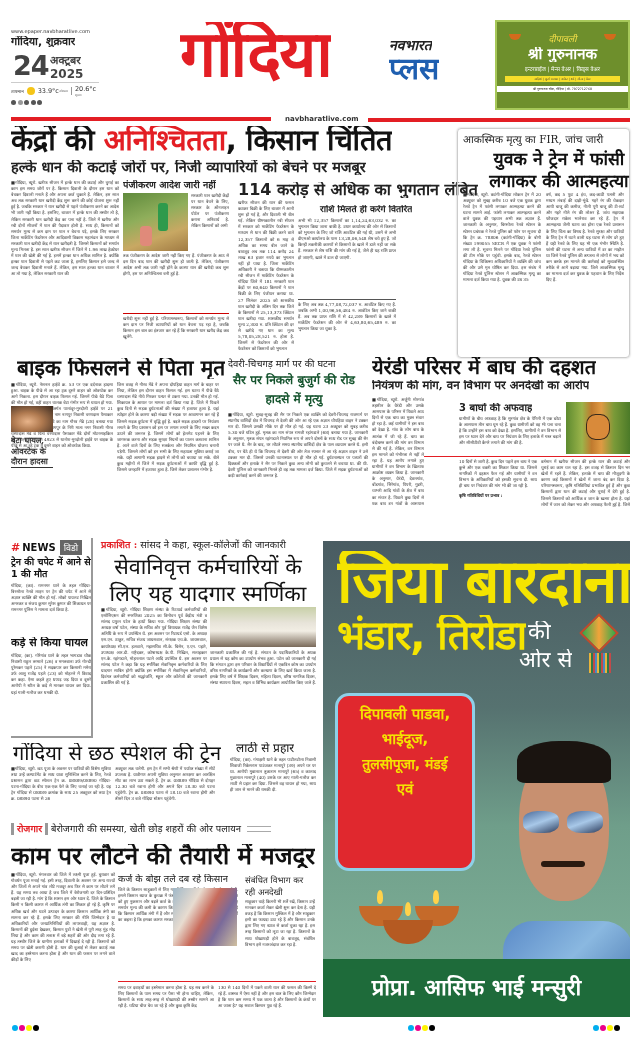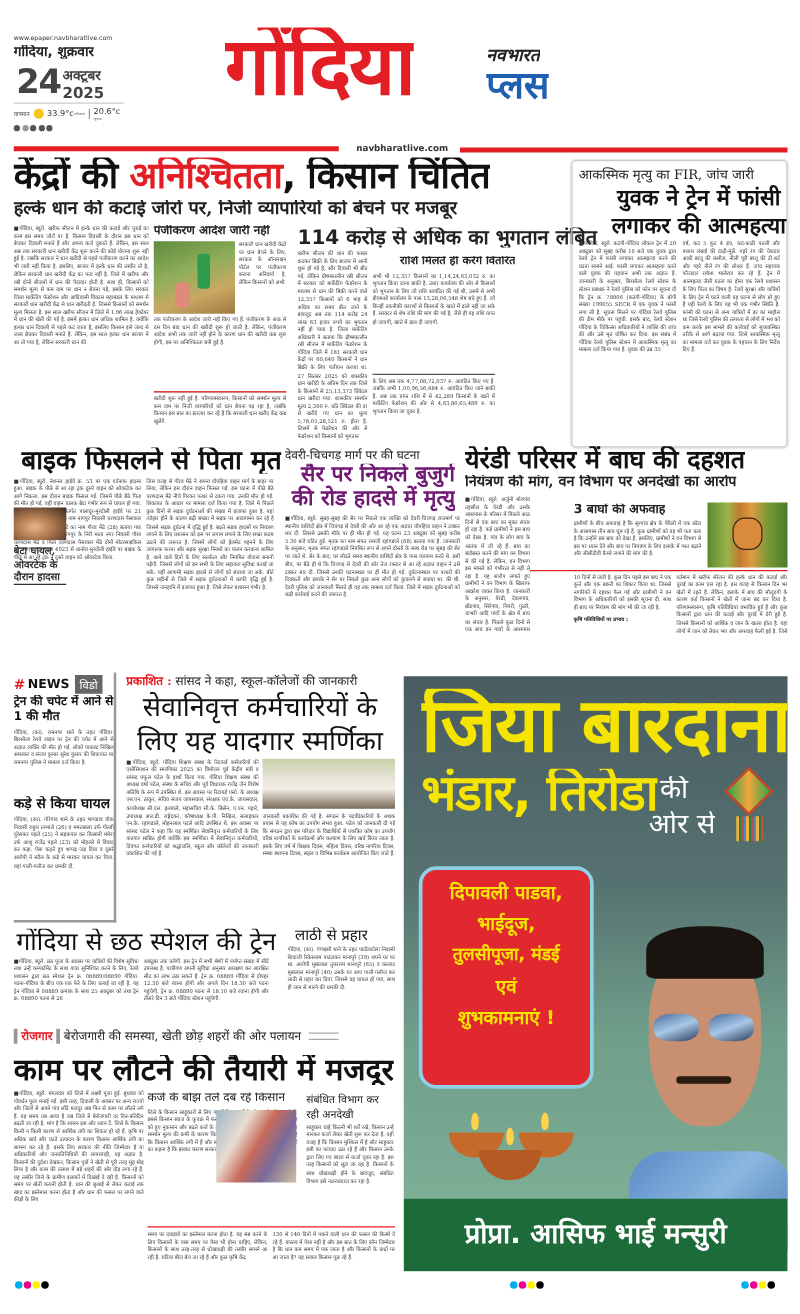"दीपावली" div.abs { html: none -> <div> <div></div> <div></div> <div>दीपावली</div> <div>श्री गुरुनानक</div> <div>इन्टरप्राईज | मेन्स वेअर | किड्स वेअर</div> <div>साड़ियां | कुर्ता पजामा | जाकेट | शर्ट | जीन्स | बेल्ट</div> <div>श्री गुरुनानक चौक, गोंदिया | मो. 7972712768</div> </div> }
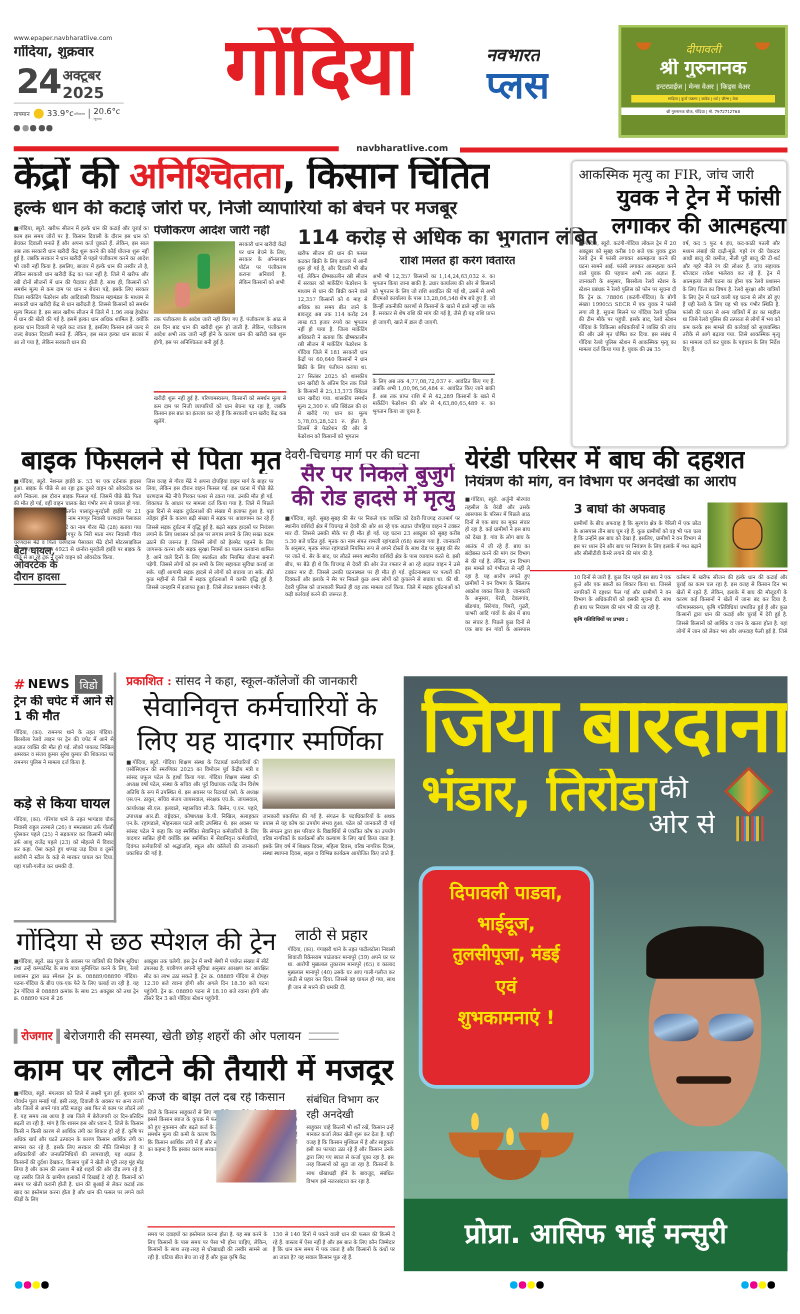"सैर पर निकले बुजुर्ग की" div.abs { color: #701a75 -> #14532d; font-size: 17px -> 12px; text-align: right -> center }
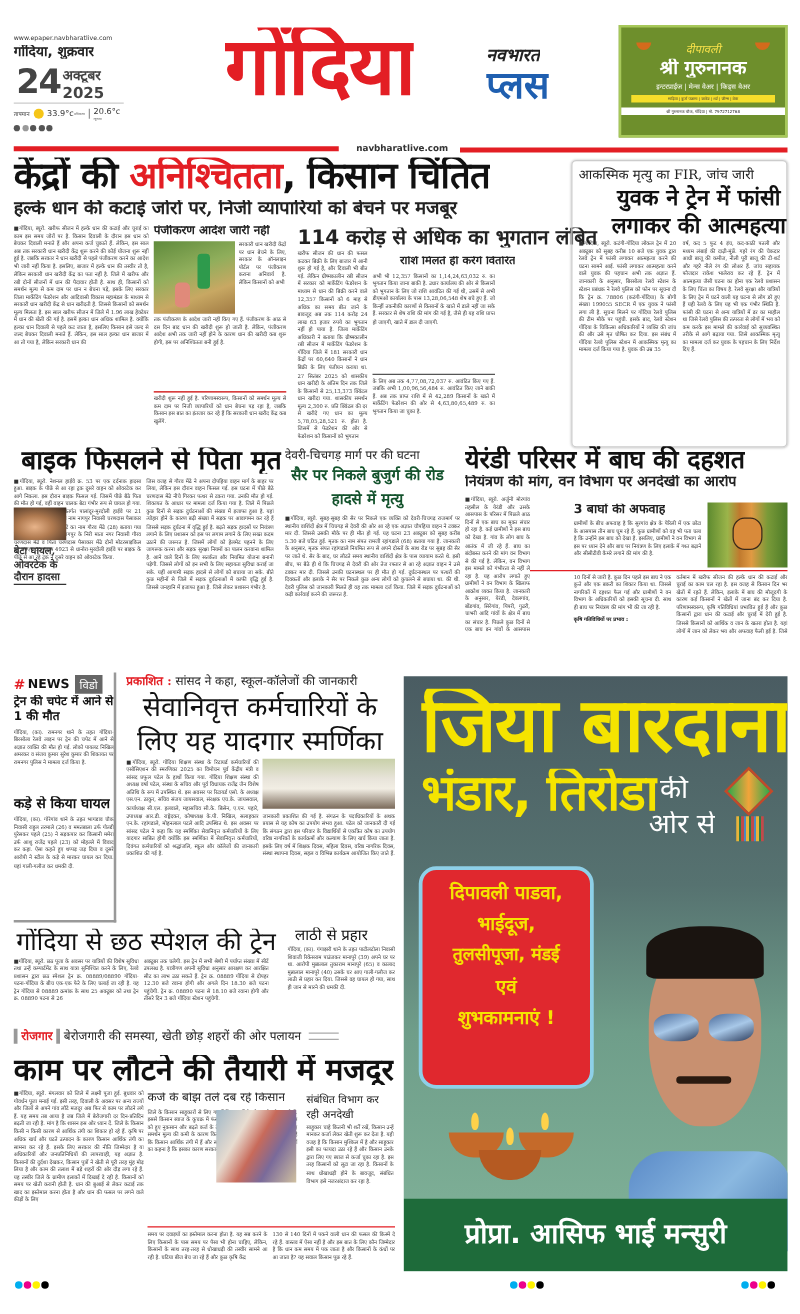"शुभकामनाएं !" div.hd { html: <div>शुभकामनाएं !</div> -> none }
